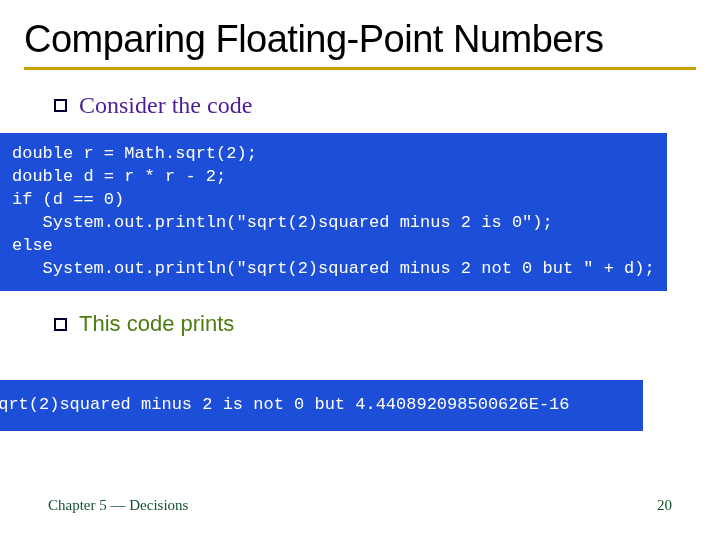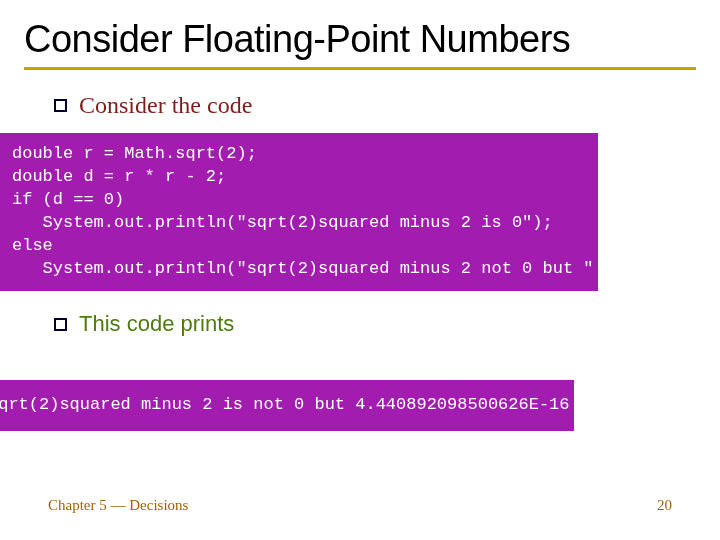"Consider Floating-Point Numbers" h1.title { text: Consider -> Comparing }
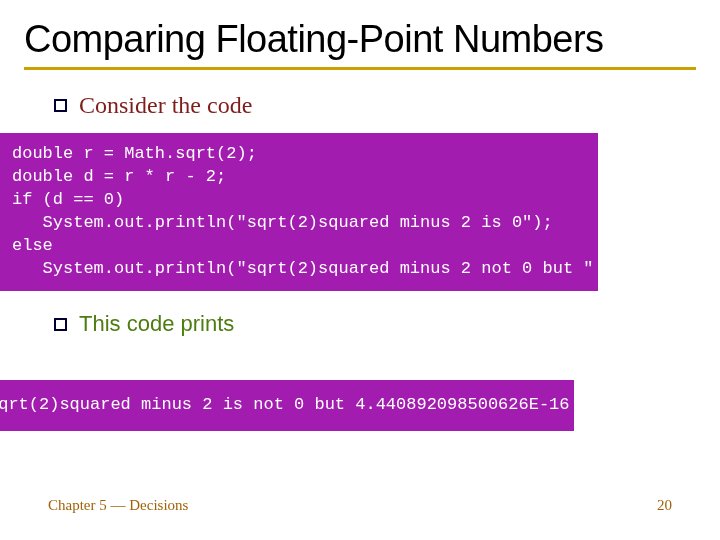"Consider the code" .bullet-text { color: #7f1d1d -> #4c1d95 }
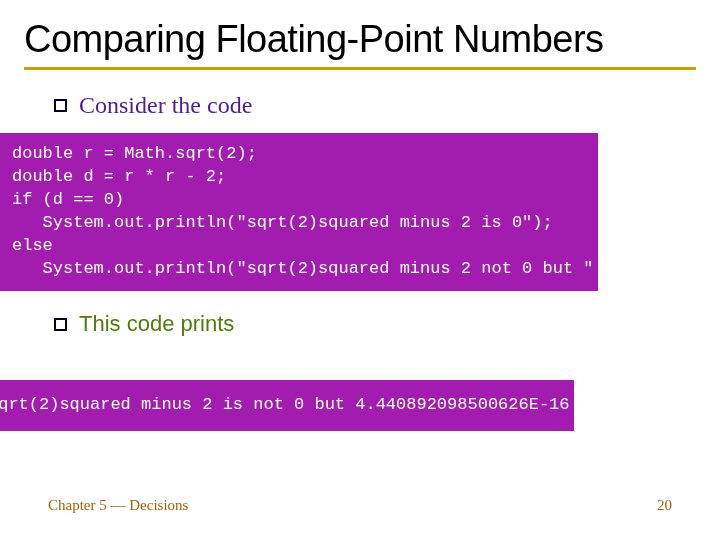"double r = Math.sqrt(2);" .code-block { background: #a21caf -> #1d4ed8; width: 598px -> 667px }
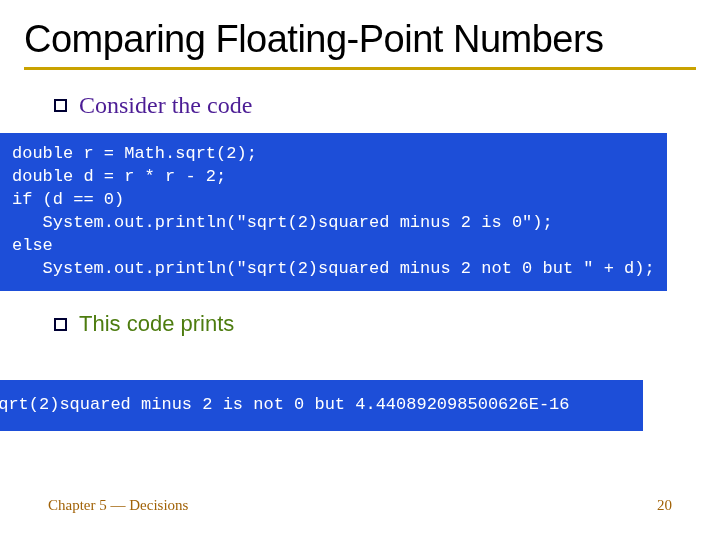"Chapter 5 — Decisions" .footer { color: #a16207 -> #14532d }
